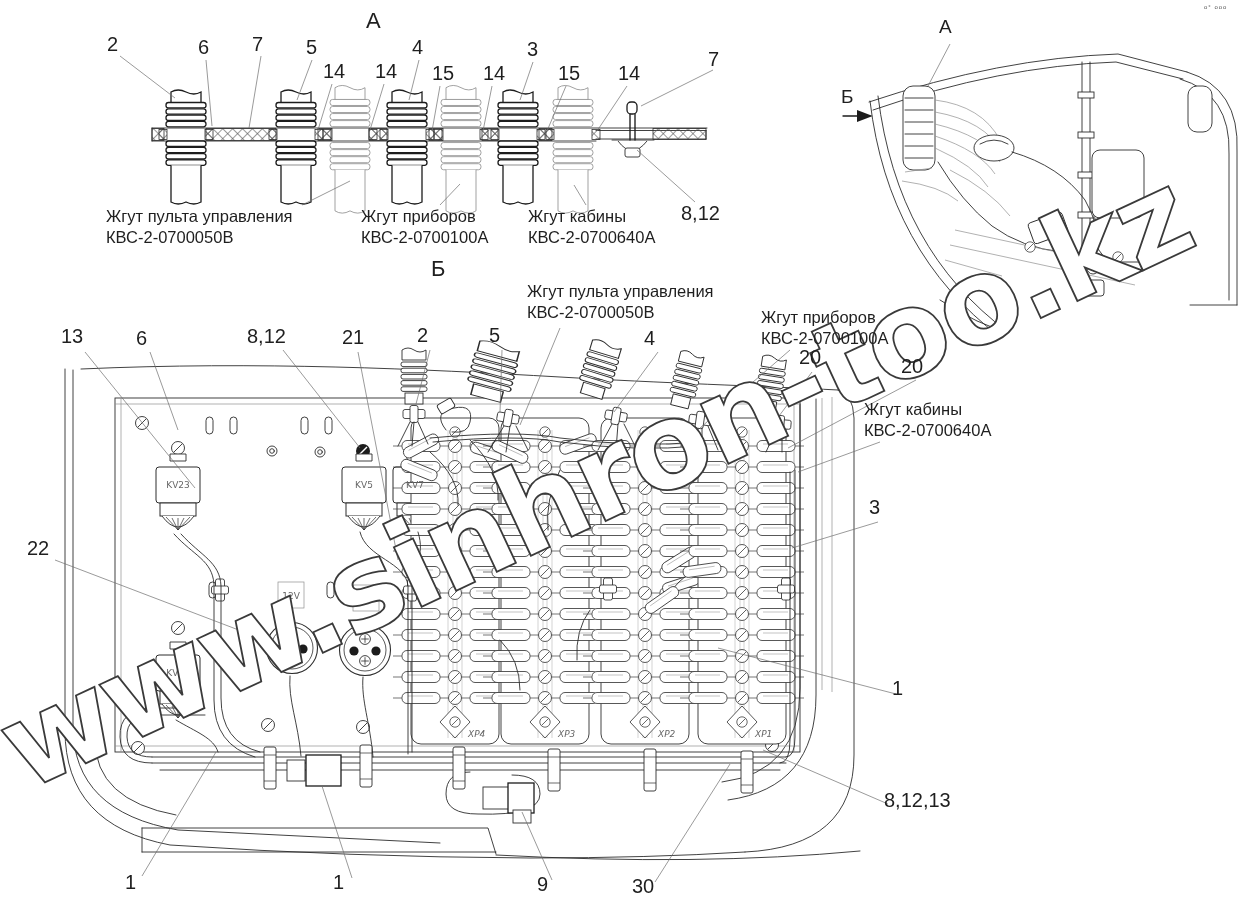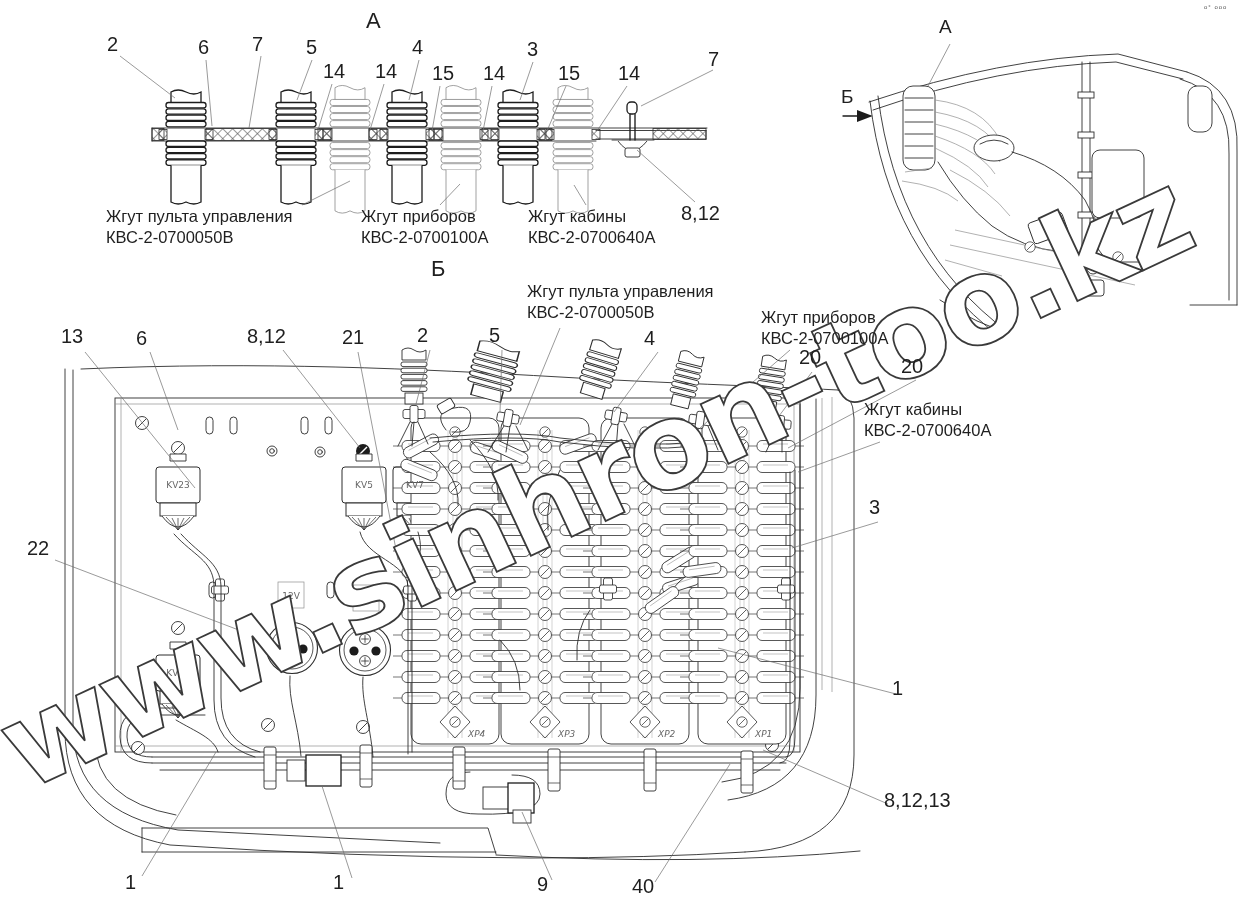"40" div.co { text: 40 -> 30 }
